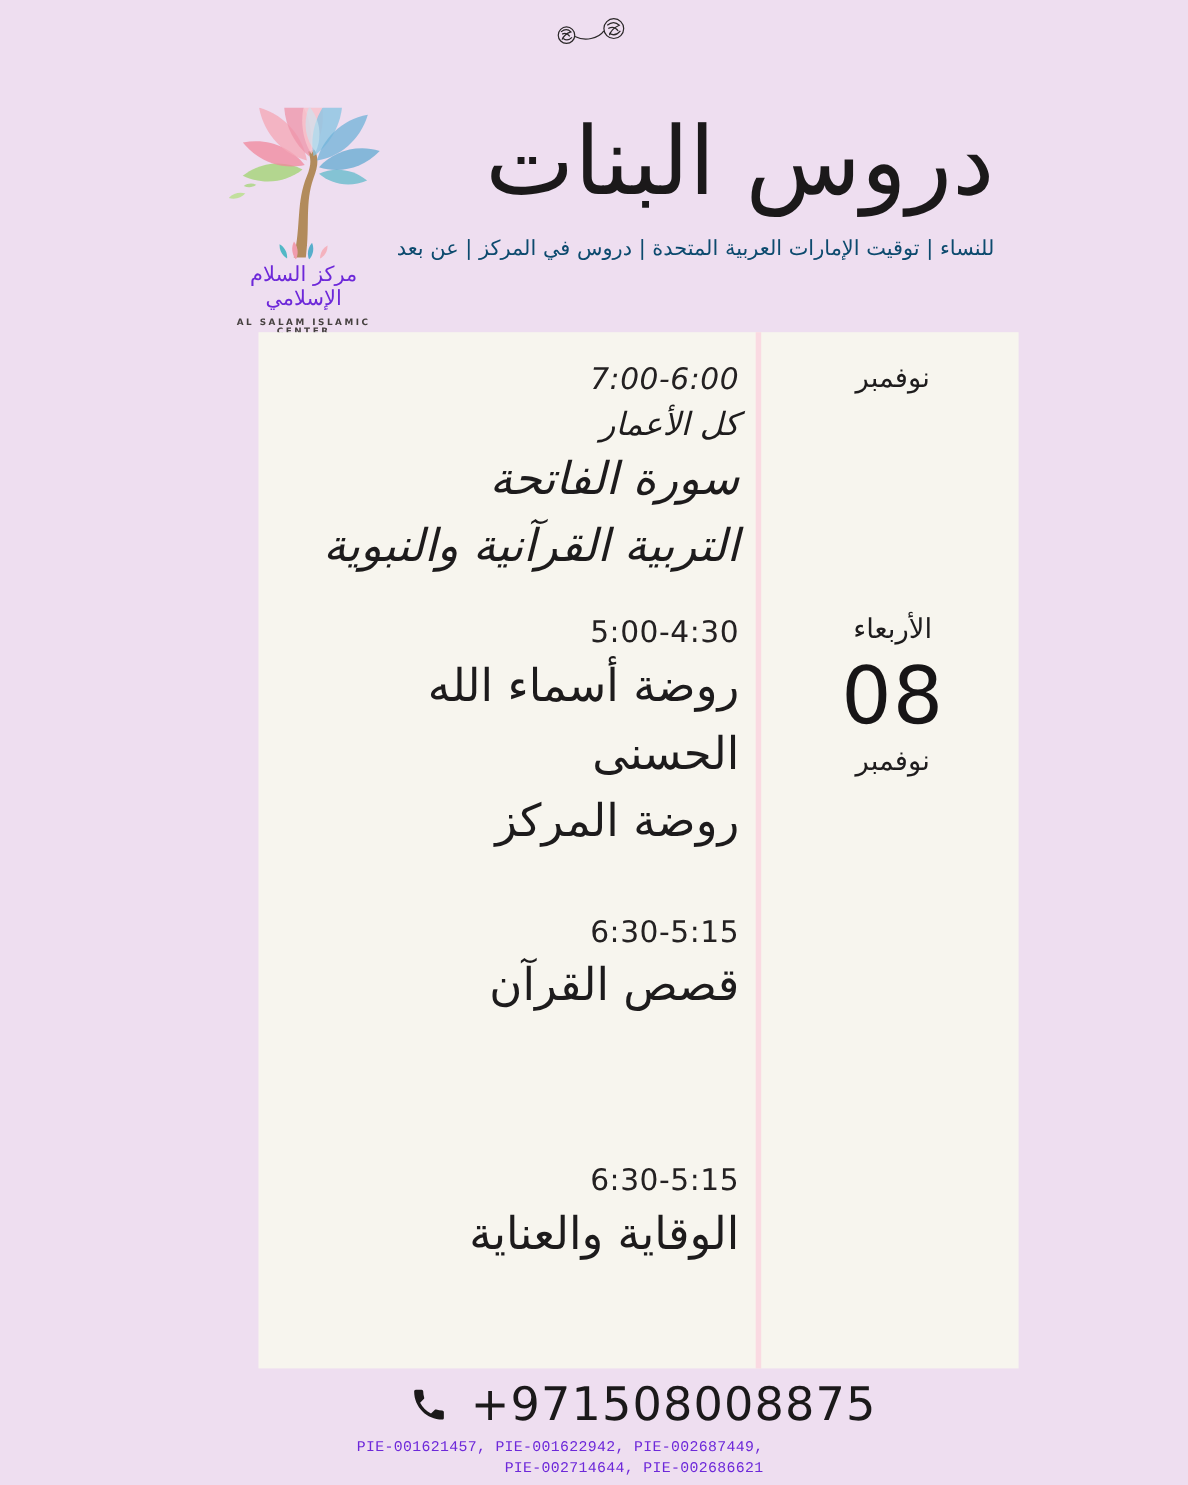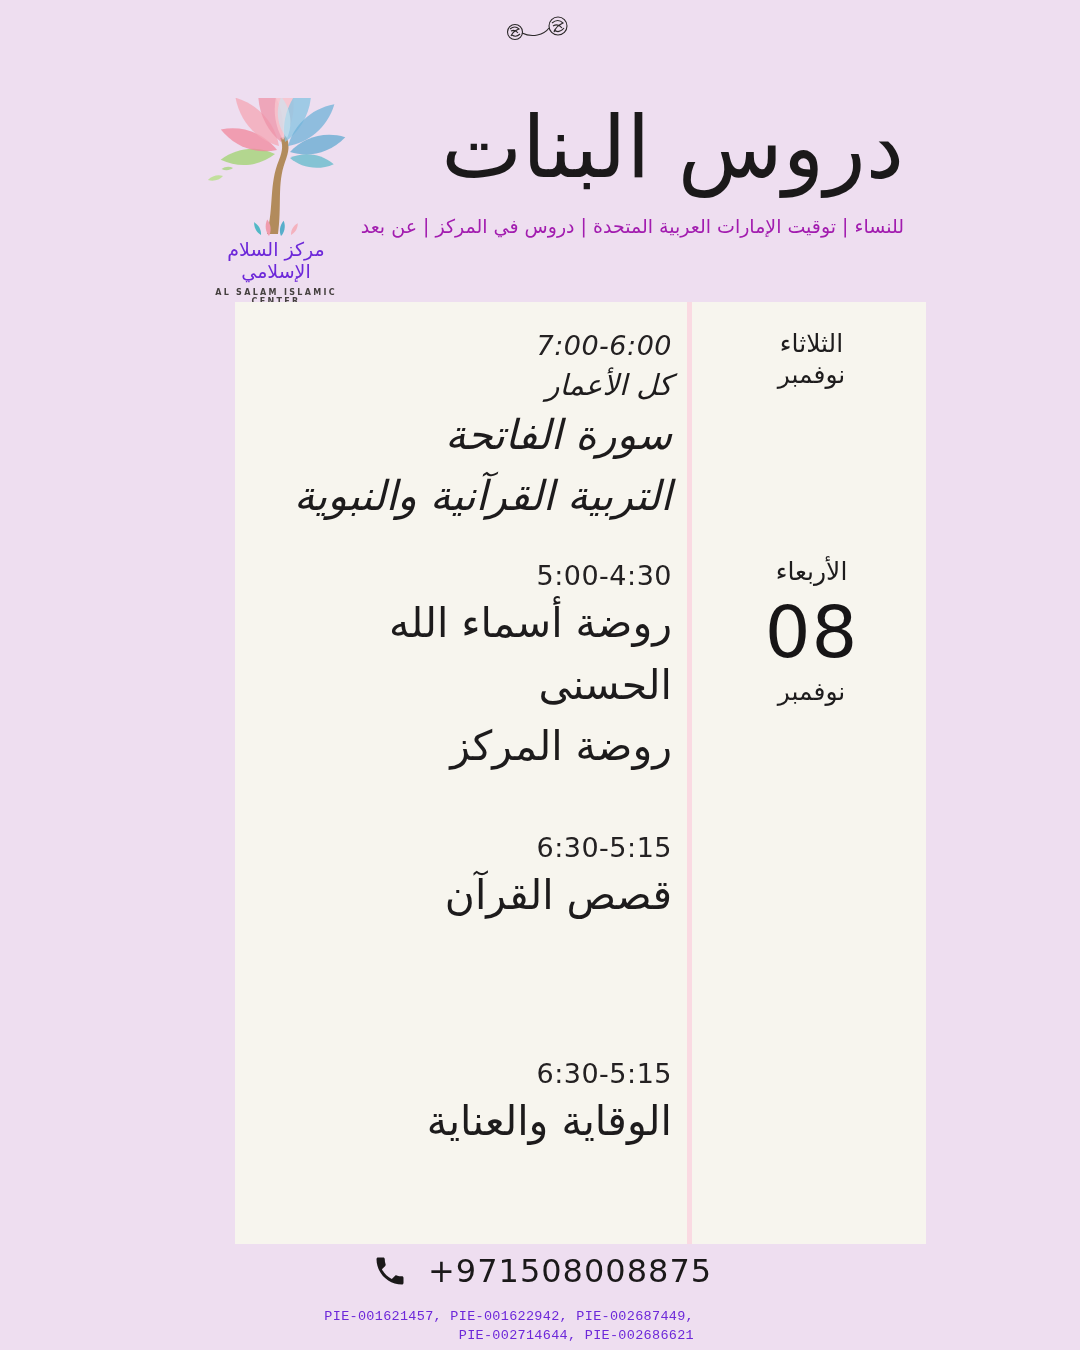"للنساء | توقيت الإمارات العربية" .subtitle { color: #a21caf -> #0c4a6e }
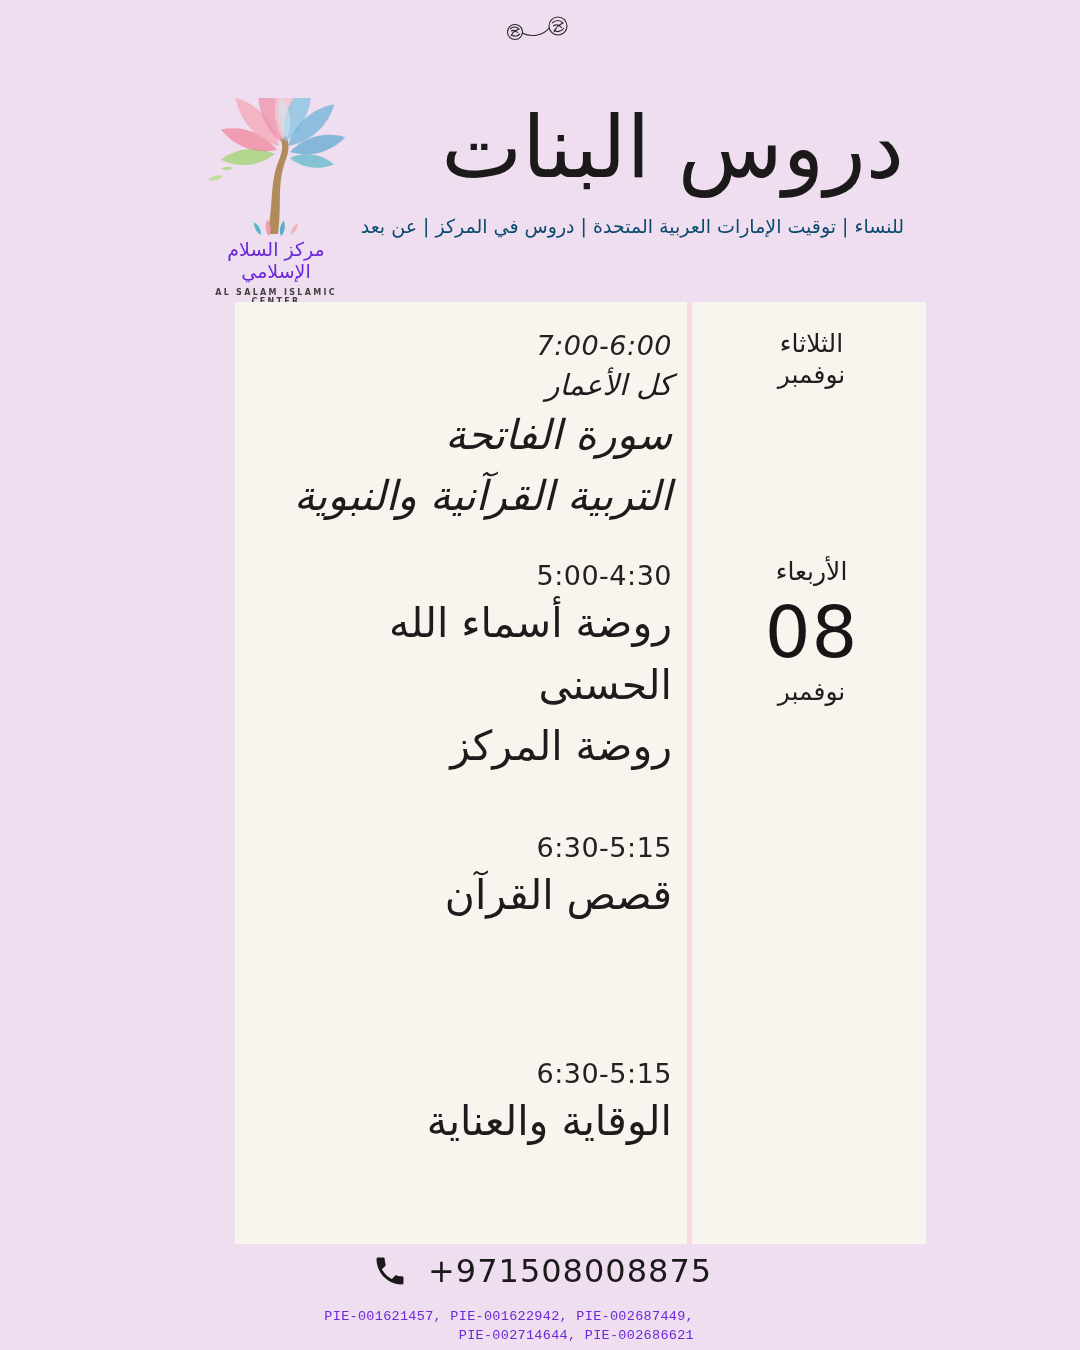"الثلاثاء" div.weekday { html: <div>الثلاثاء</div> -> none }
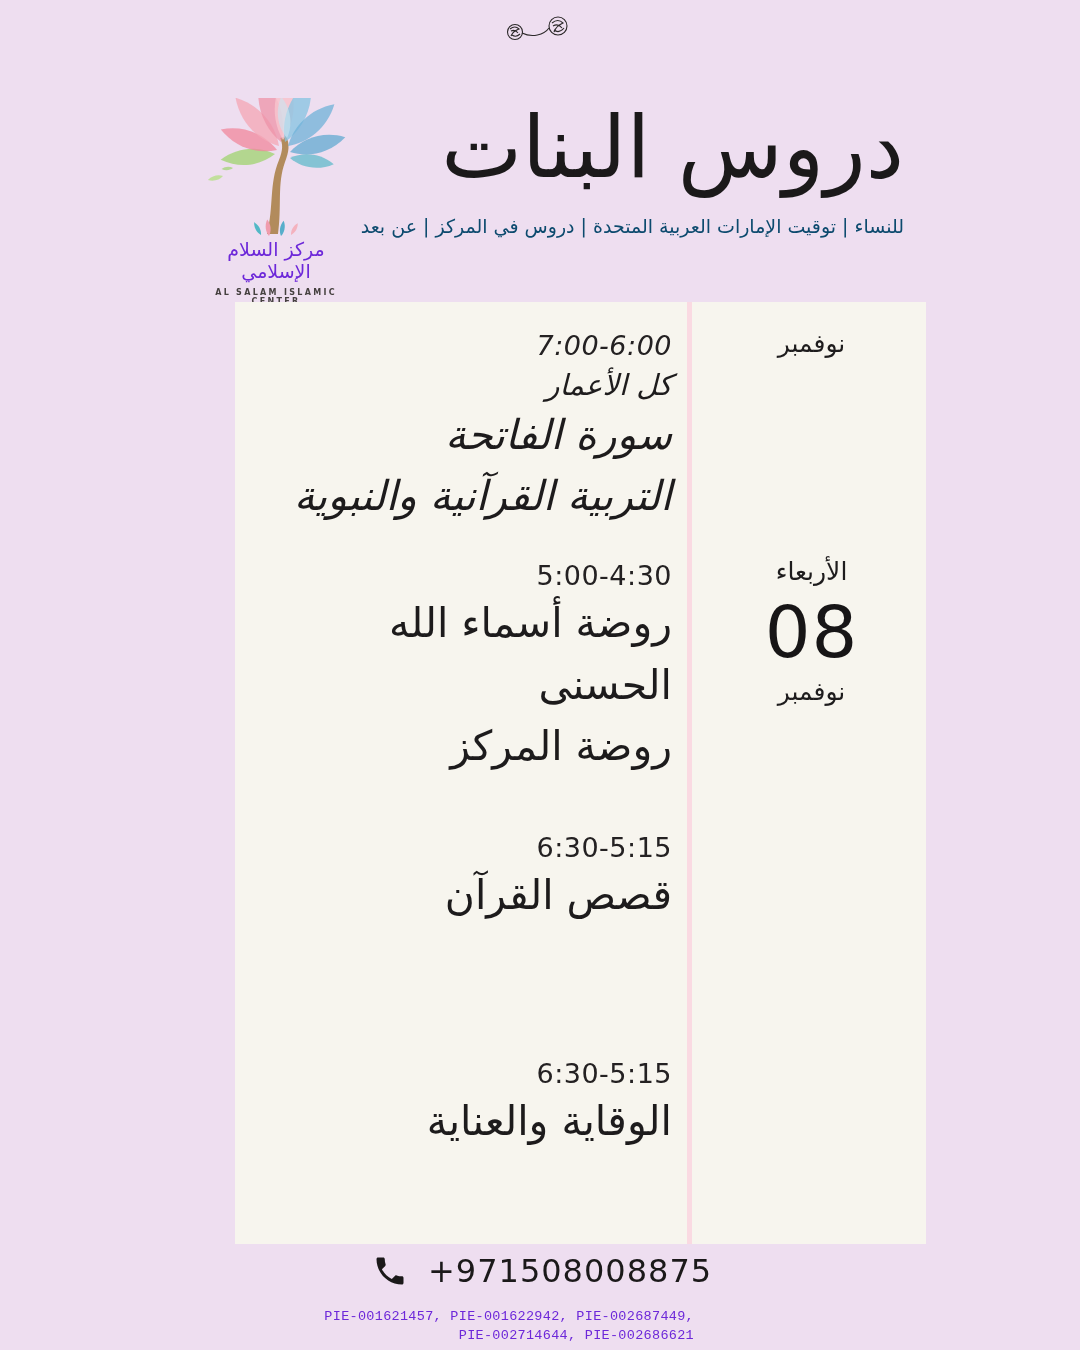"+971508008875" .phone-number { font-size: 32px -> 42px }
